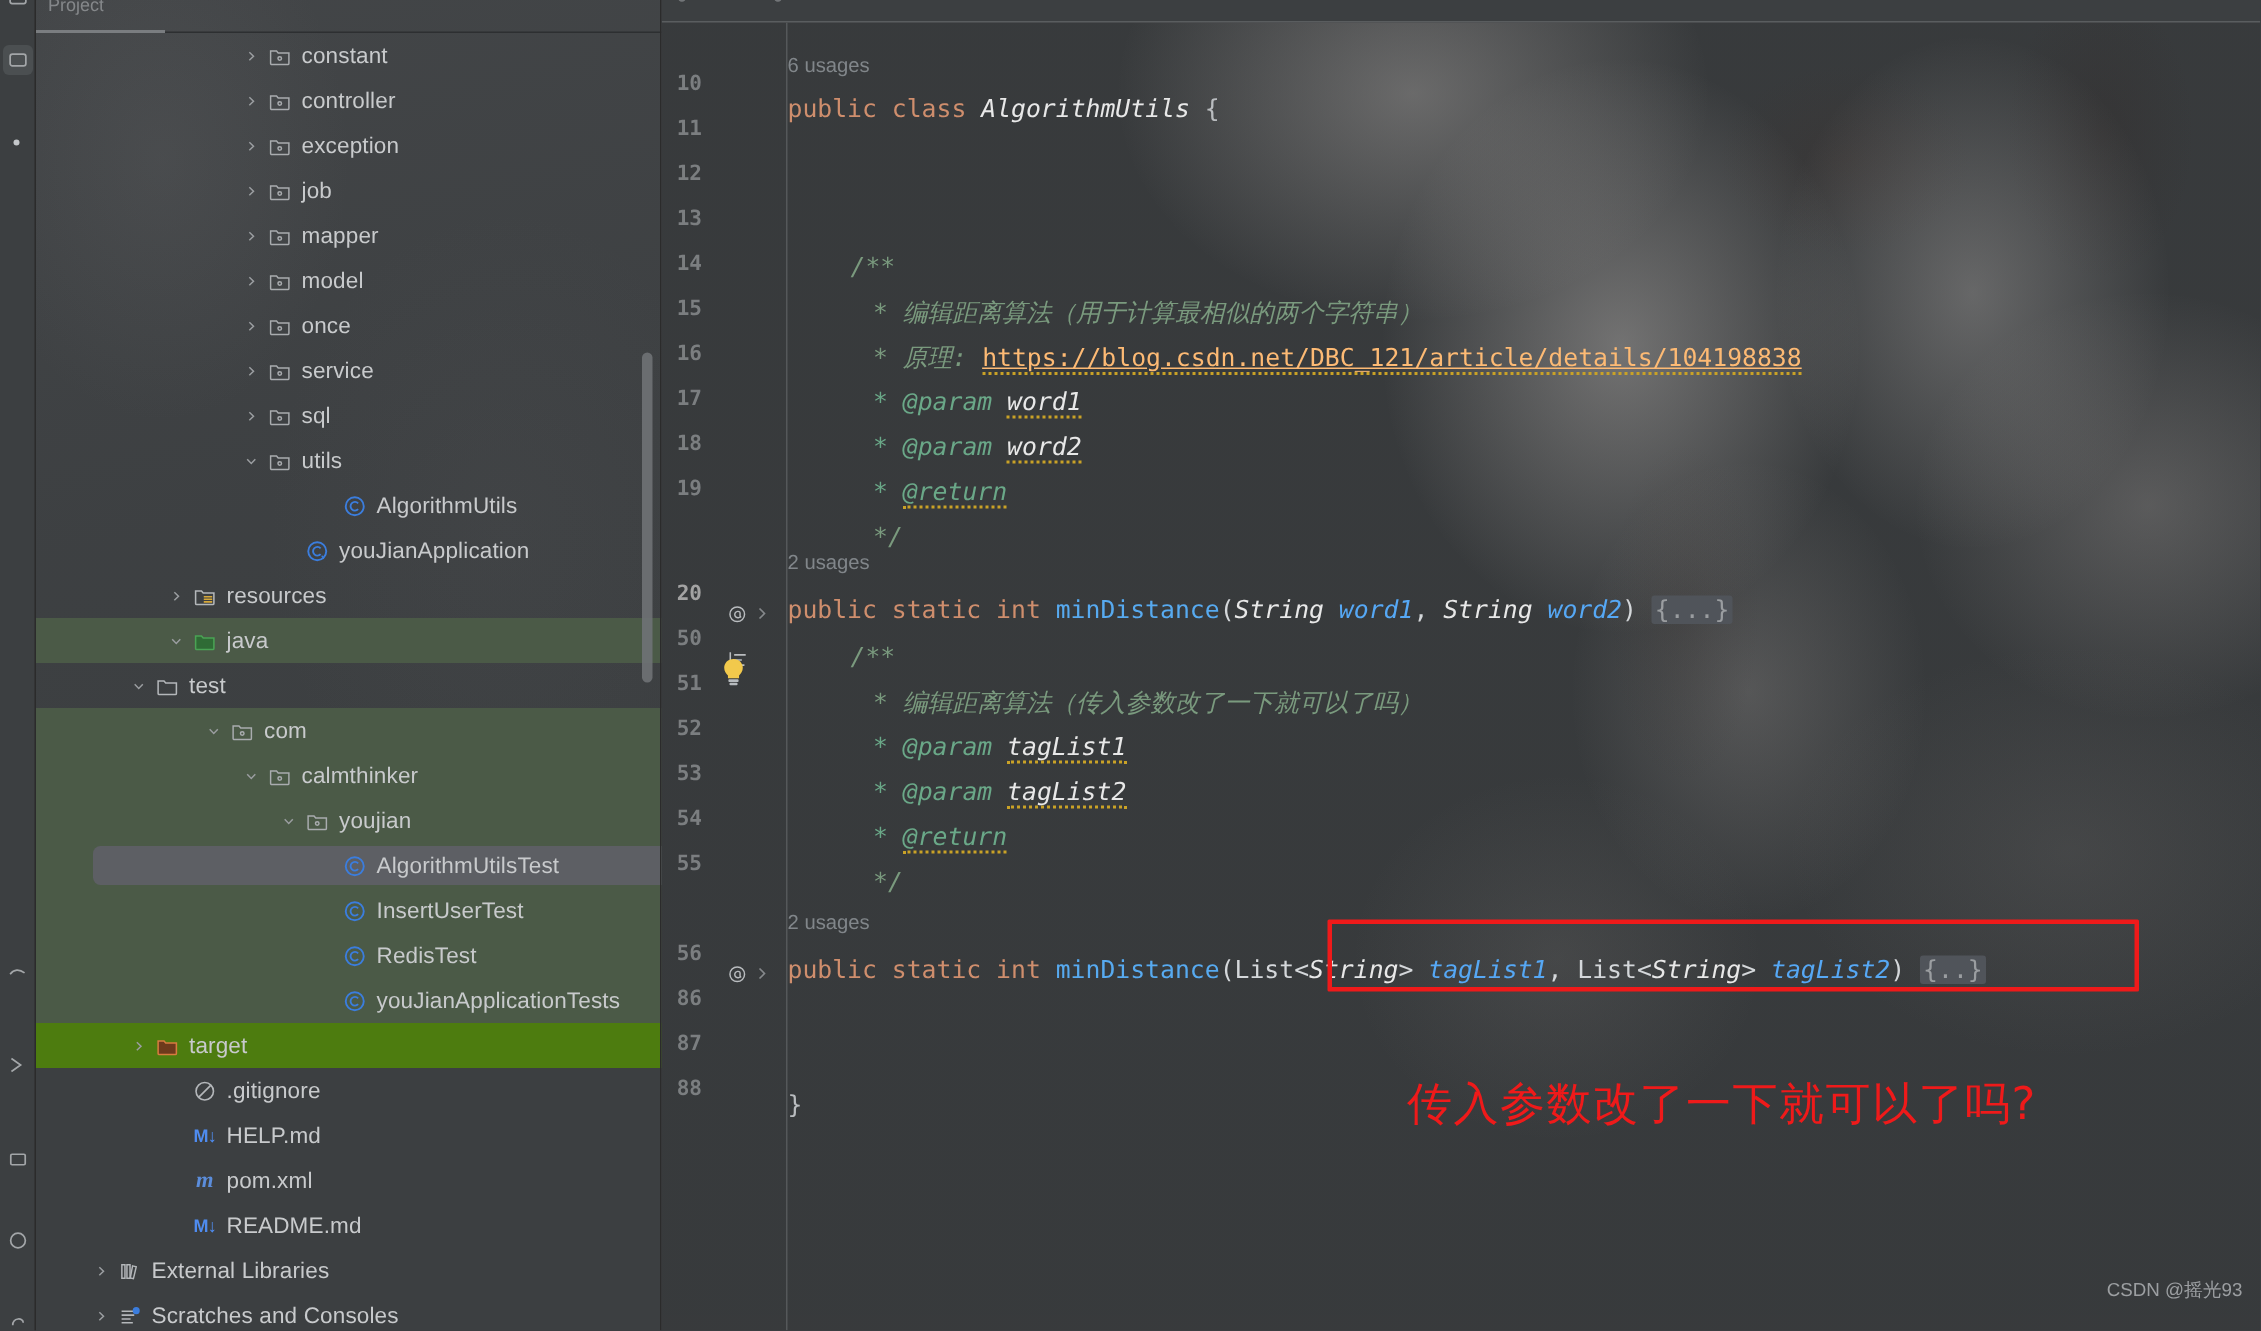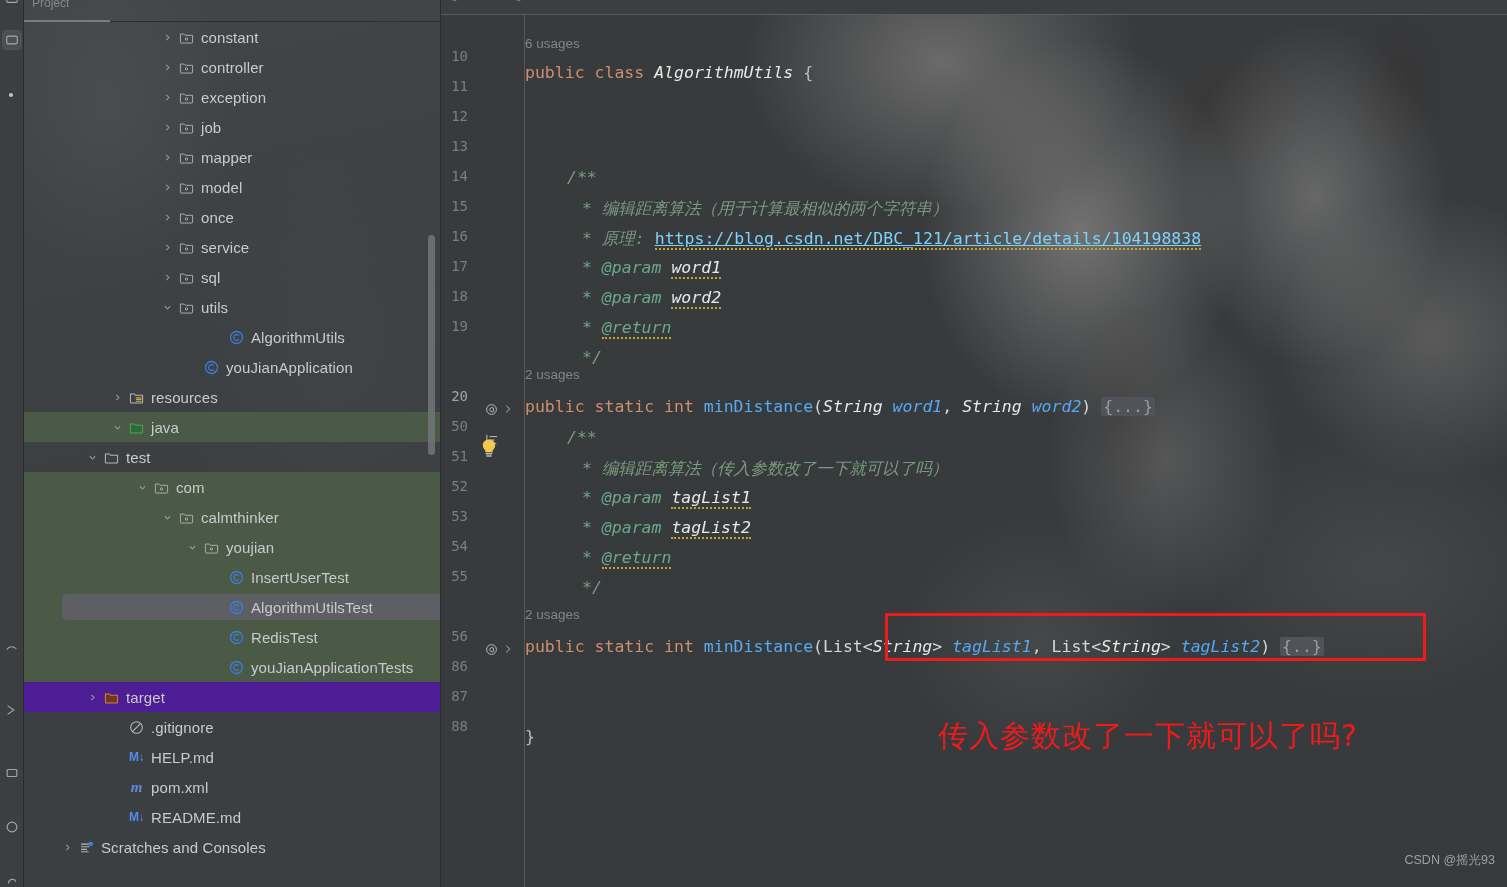"10" .lnum { font-weight: none -> bold }
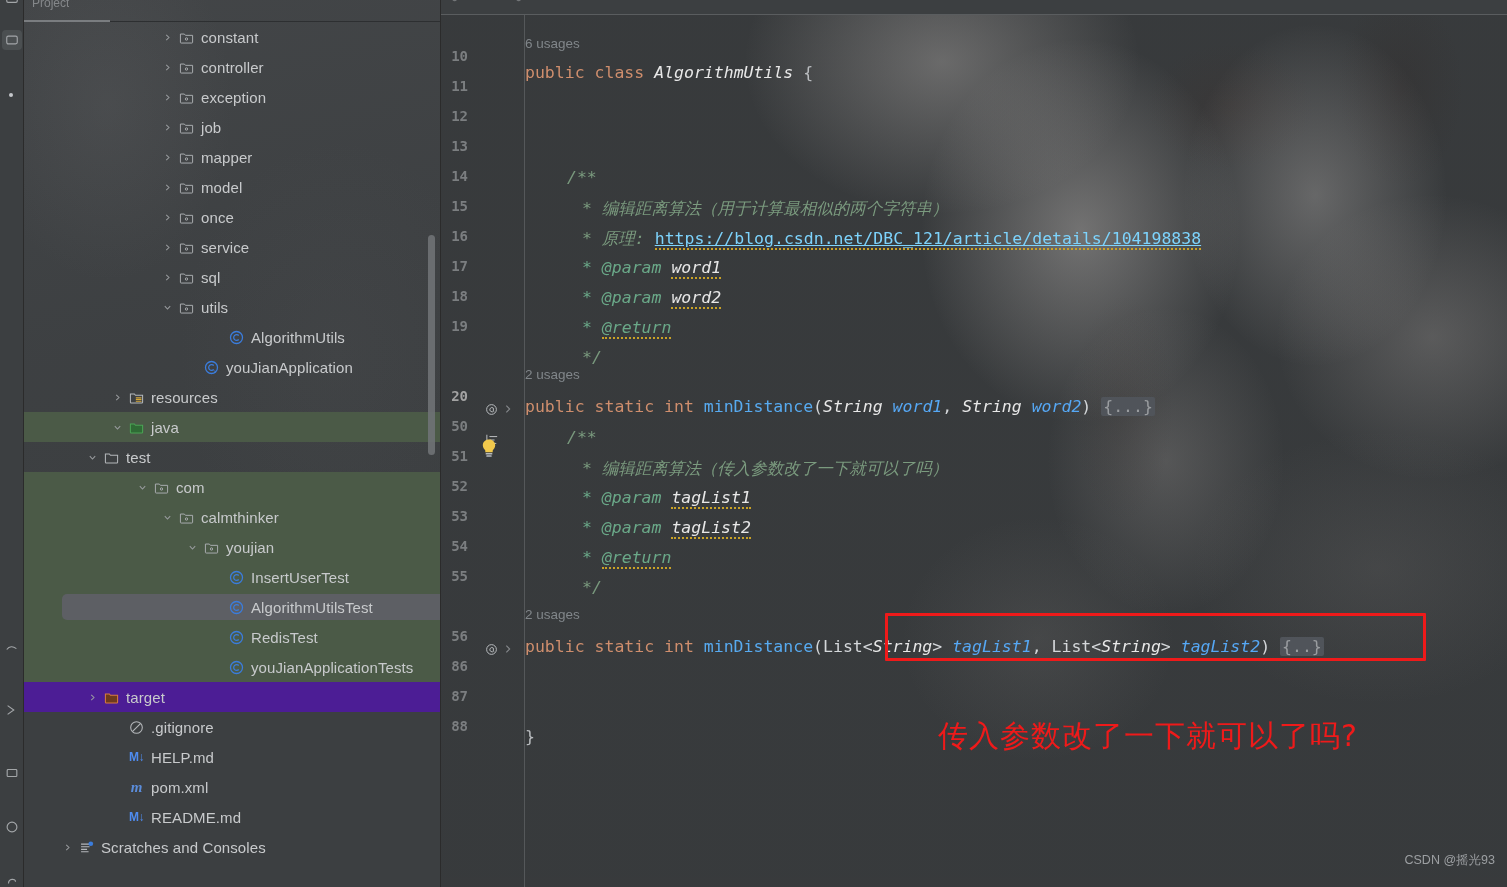"https://blog.csdn.net/DBC_121/article/de" .link { color: #7dd3fc -> #fdba74 }
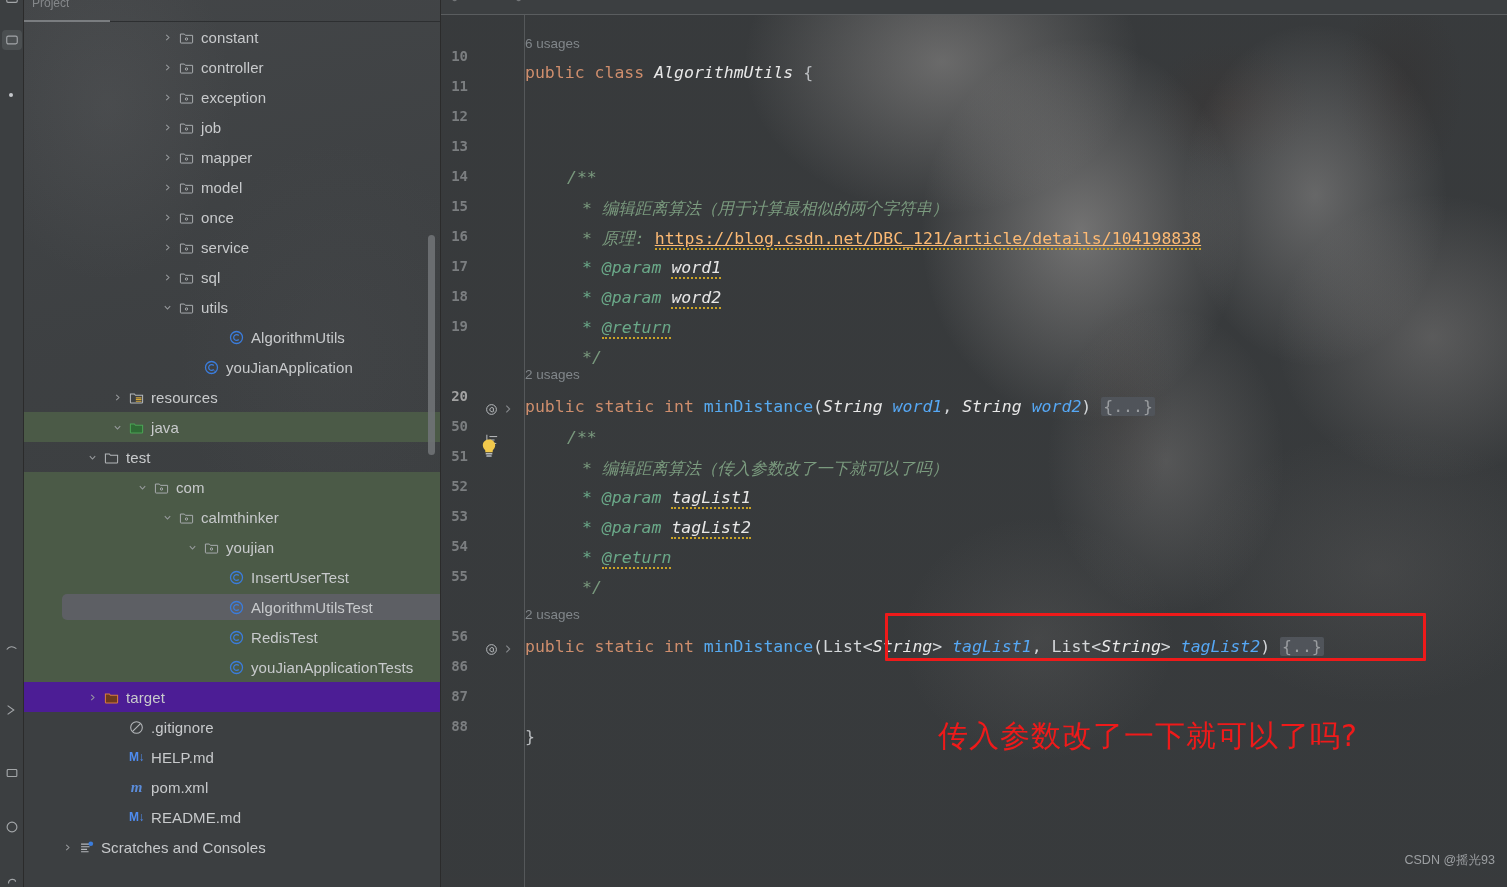"InsertUserTest" div.row { order: before "AlgorithmUtilsTest" -> after "AlgorithmUtilsTest" }
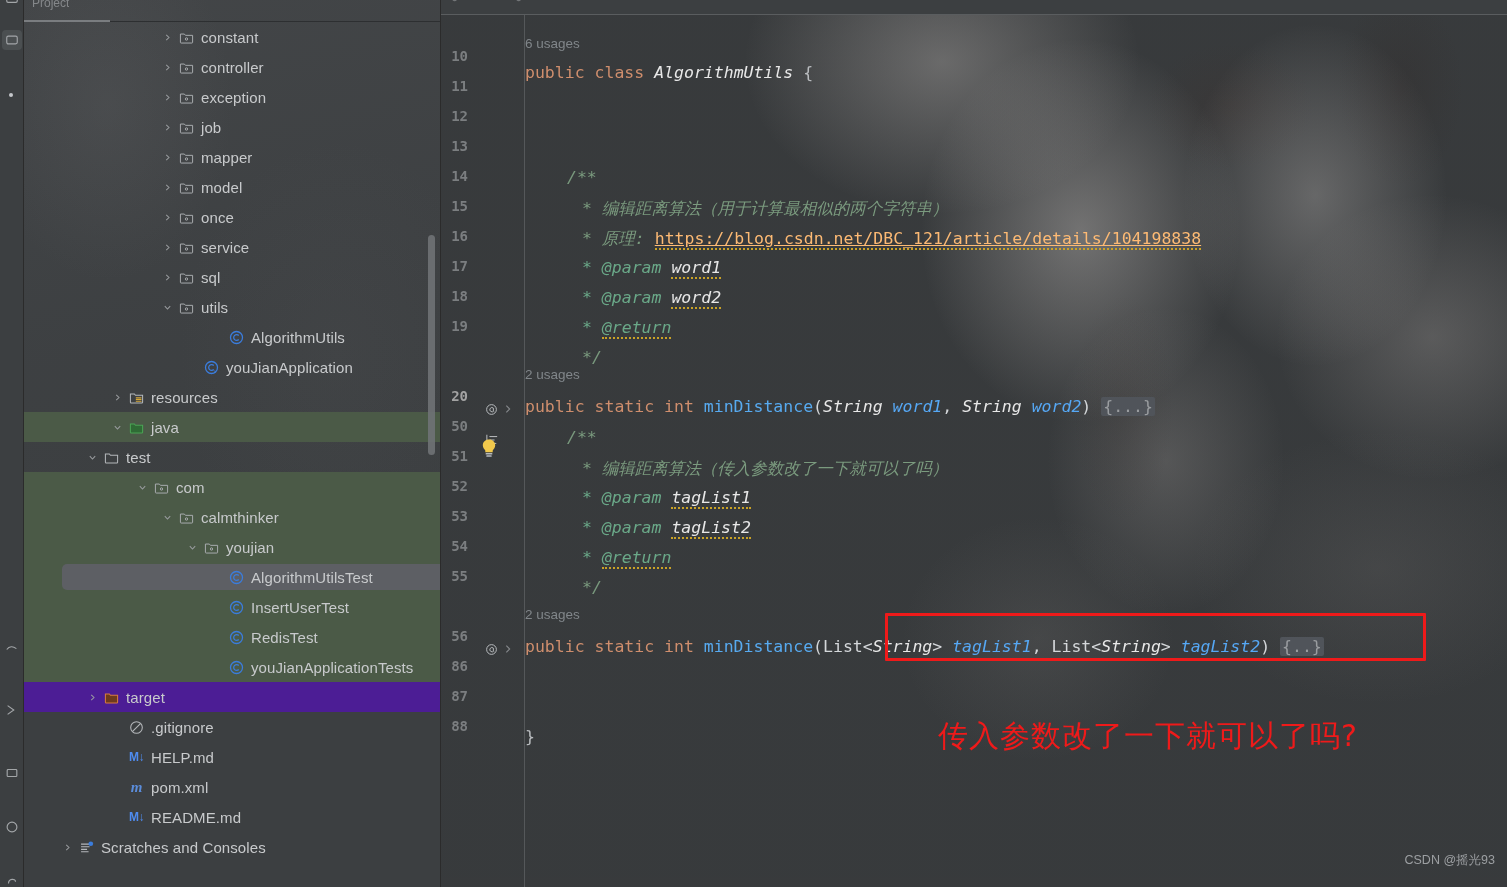"target" .row.hl-target { background: #4c1d95 -> #4d7c0f }
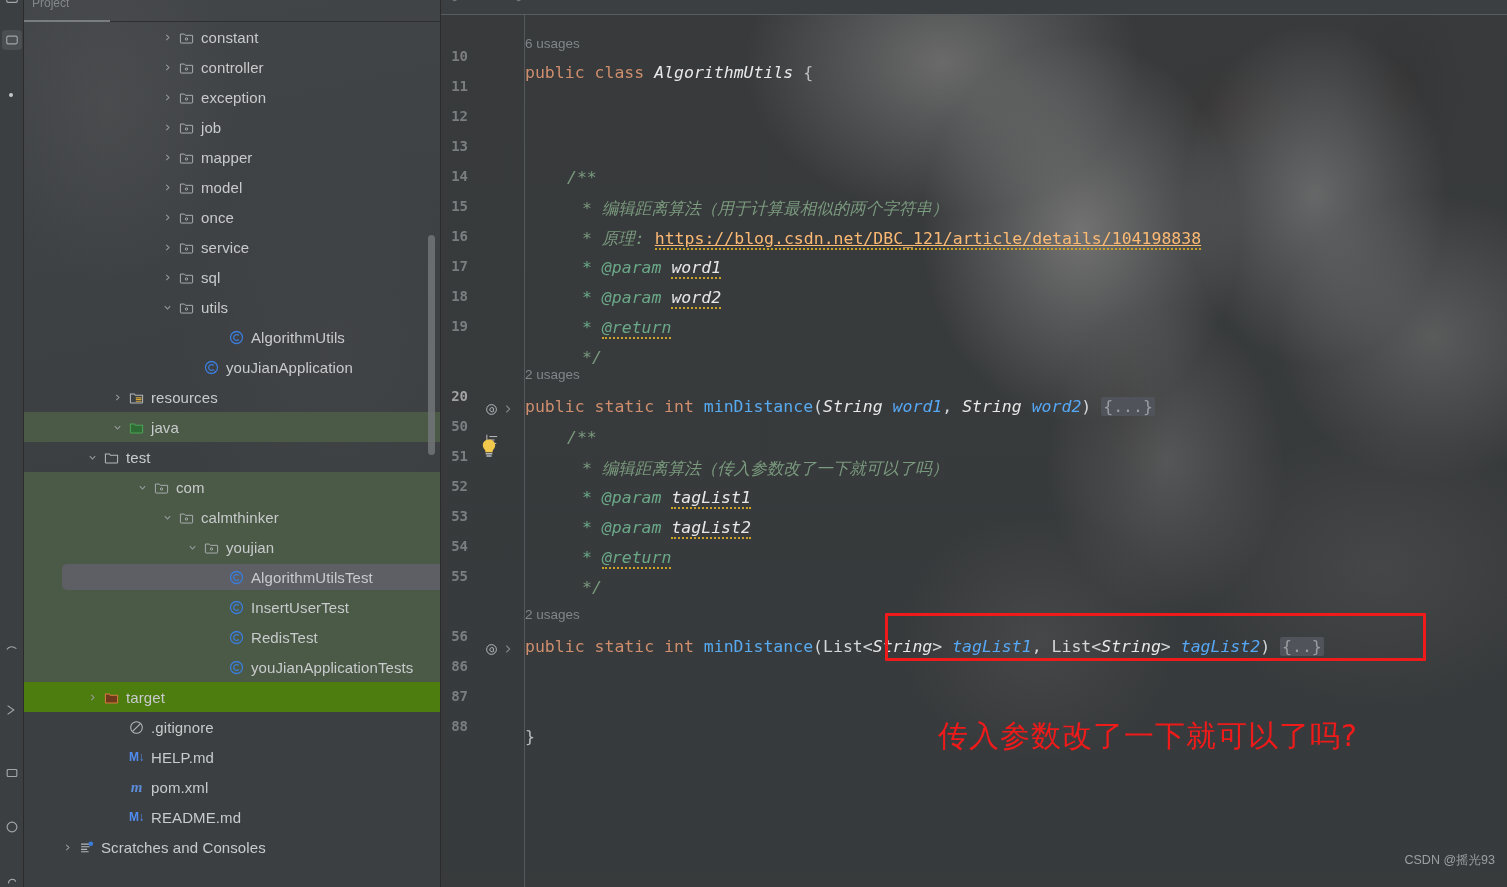"External Libraries" div.row { html: none -> <div> <div></div> <div> <svg> <path></path> </svg> </div> <div> <svg> <path></path> <path></path> </svg> </div> <div>External Libraries</div> </div> }
